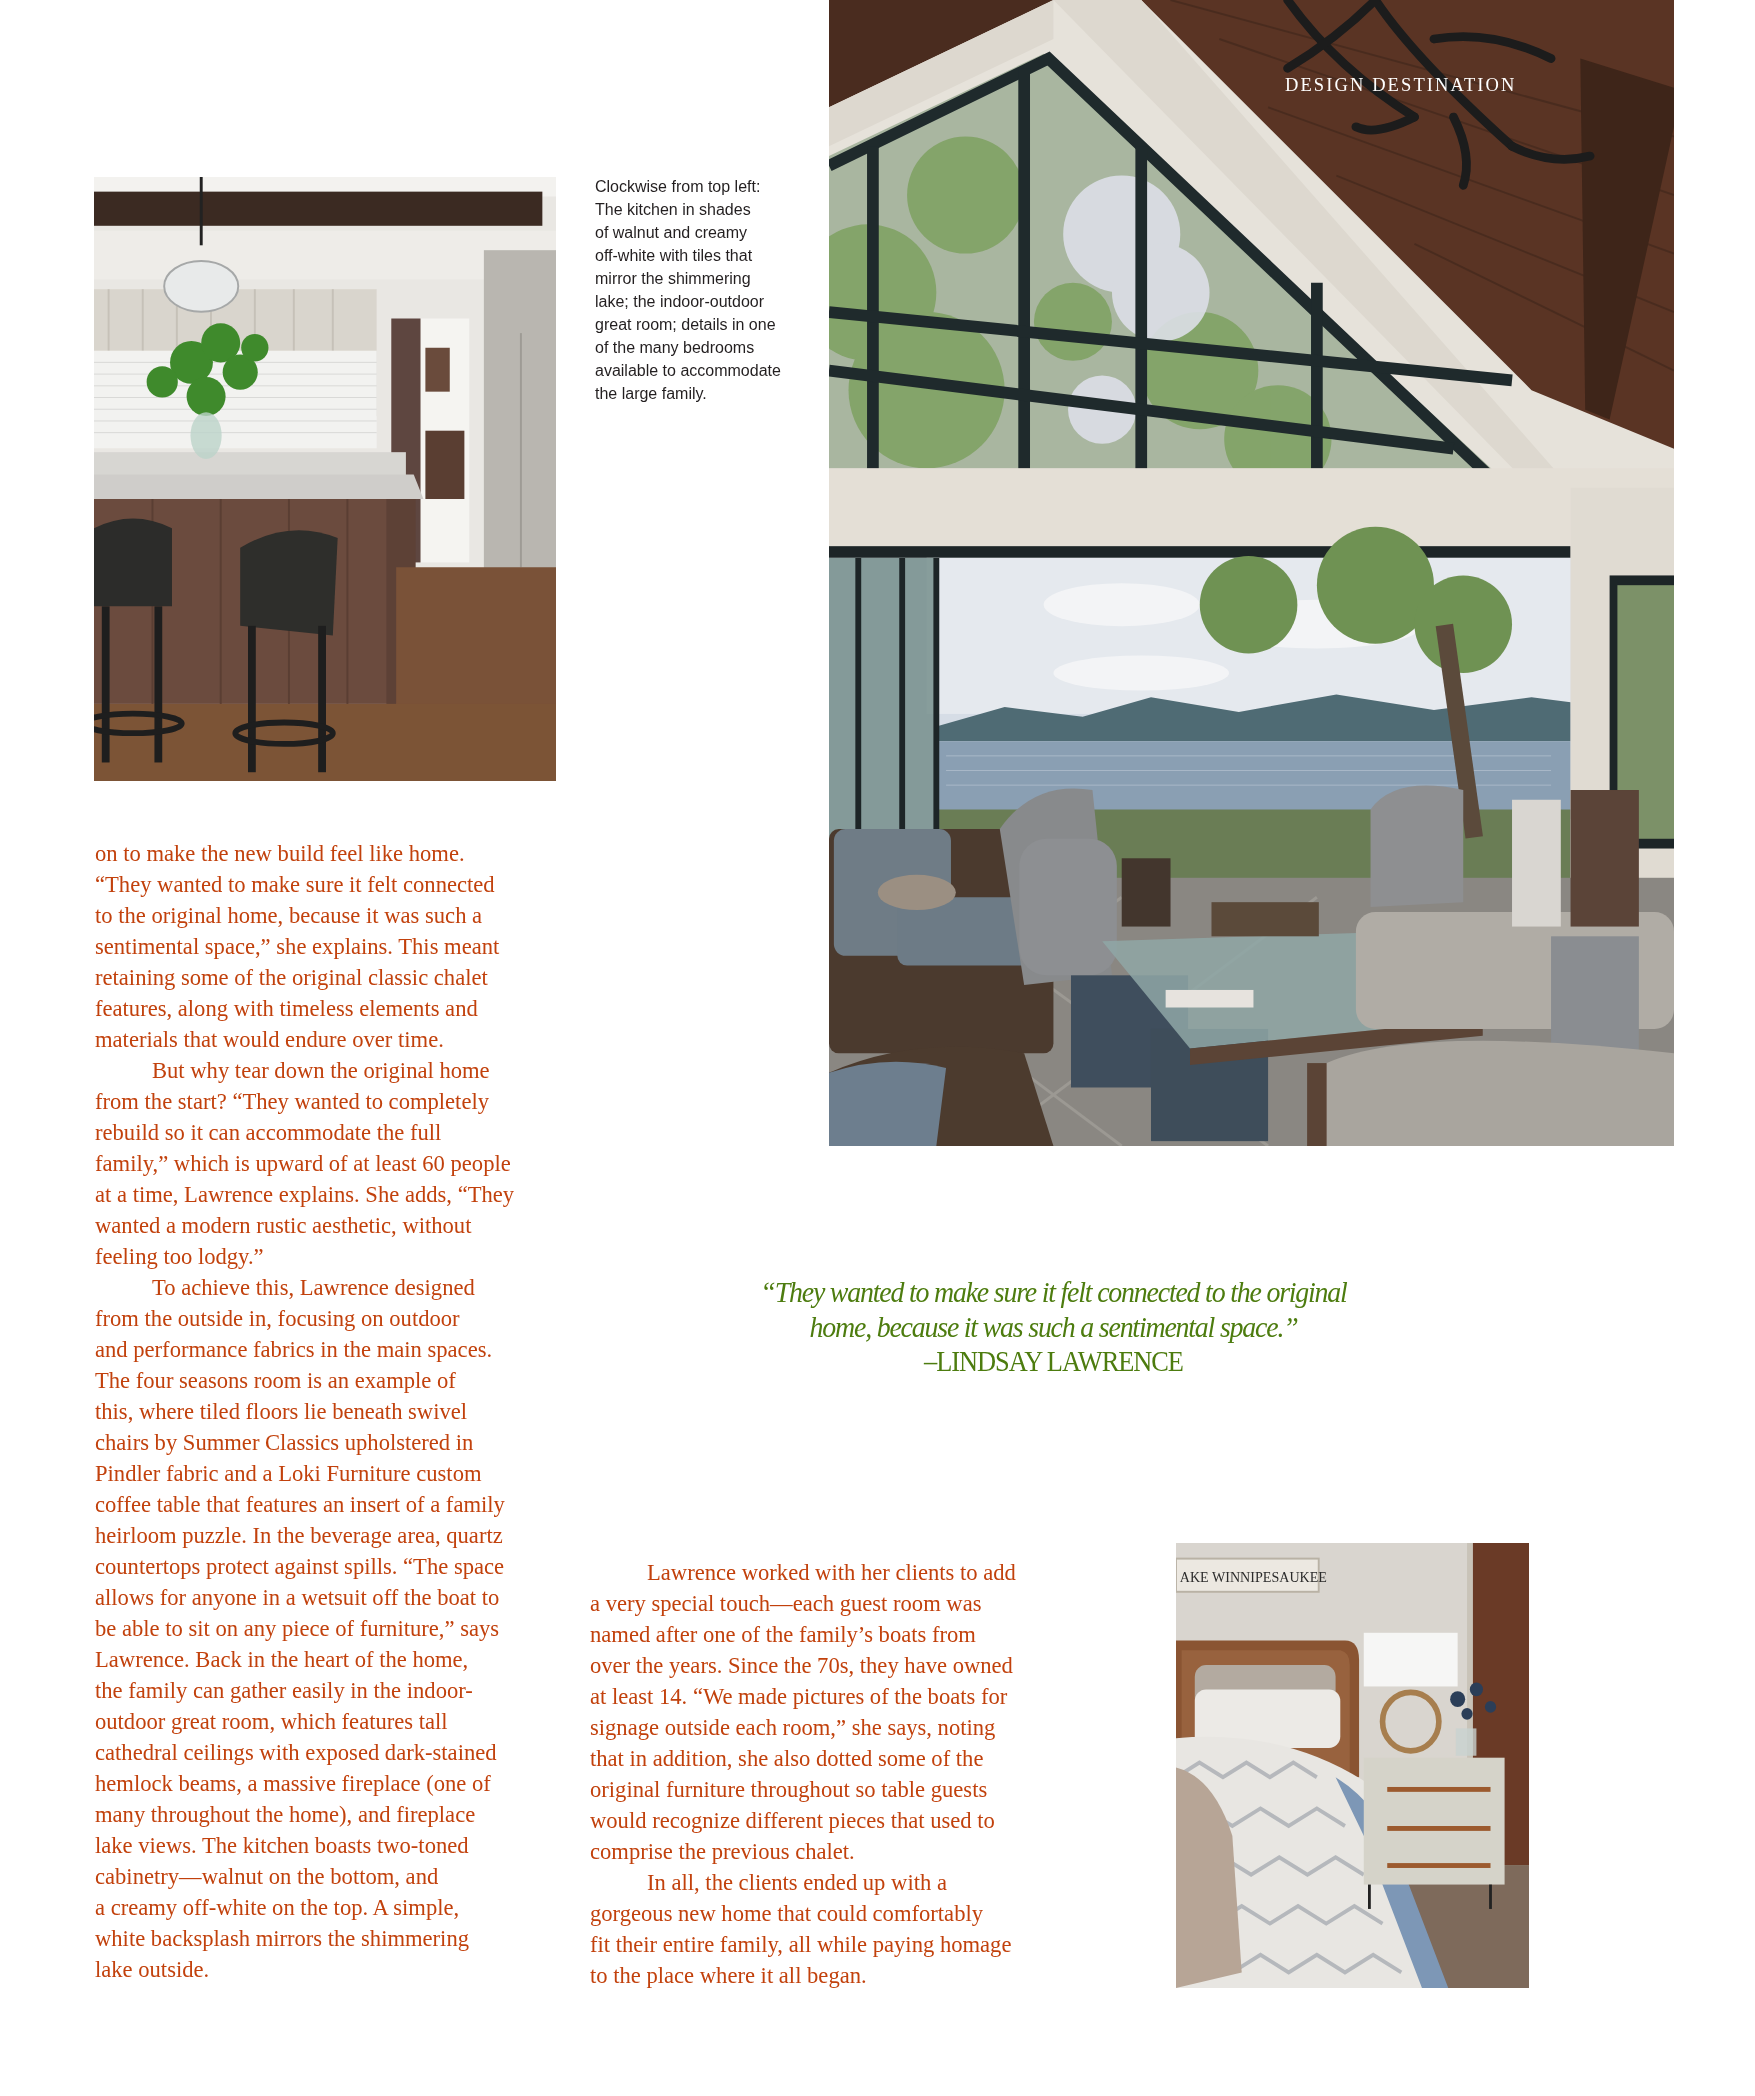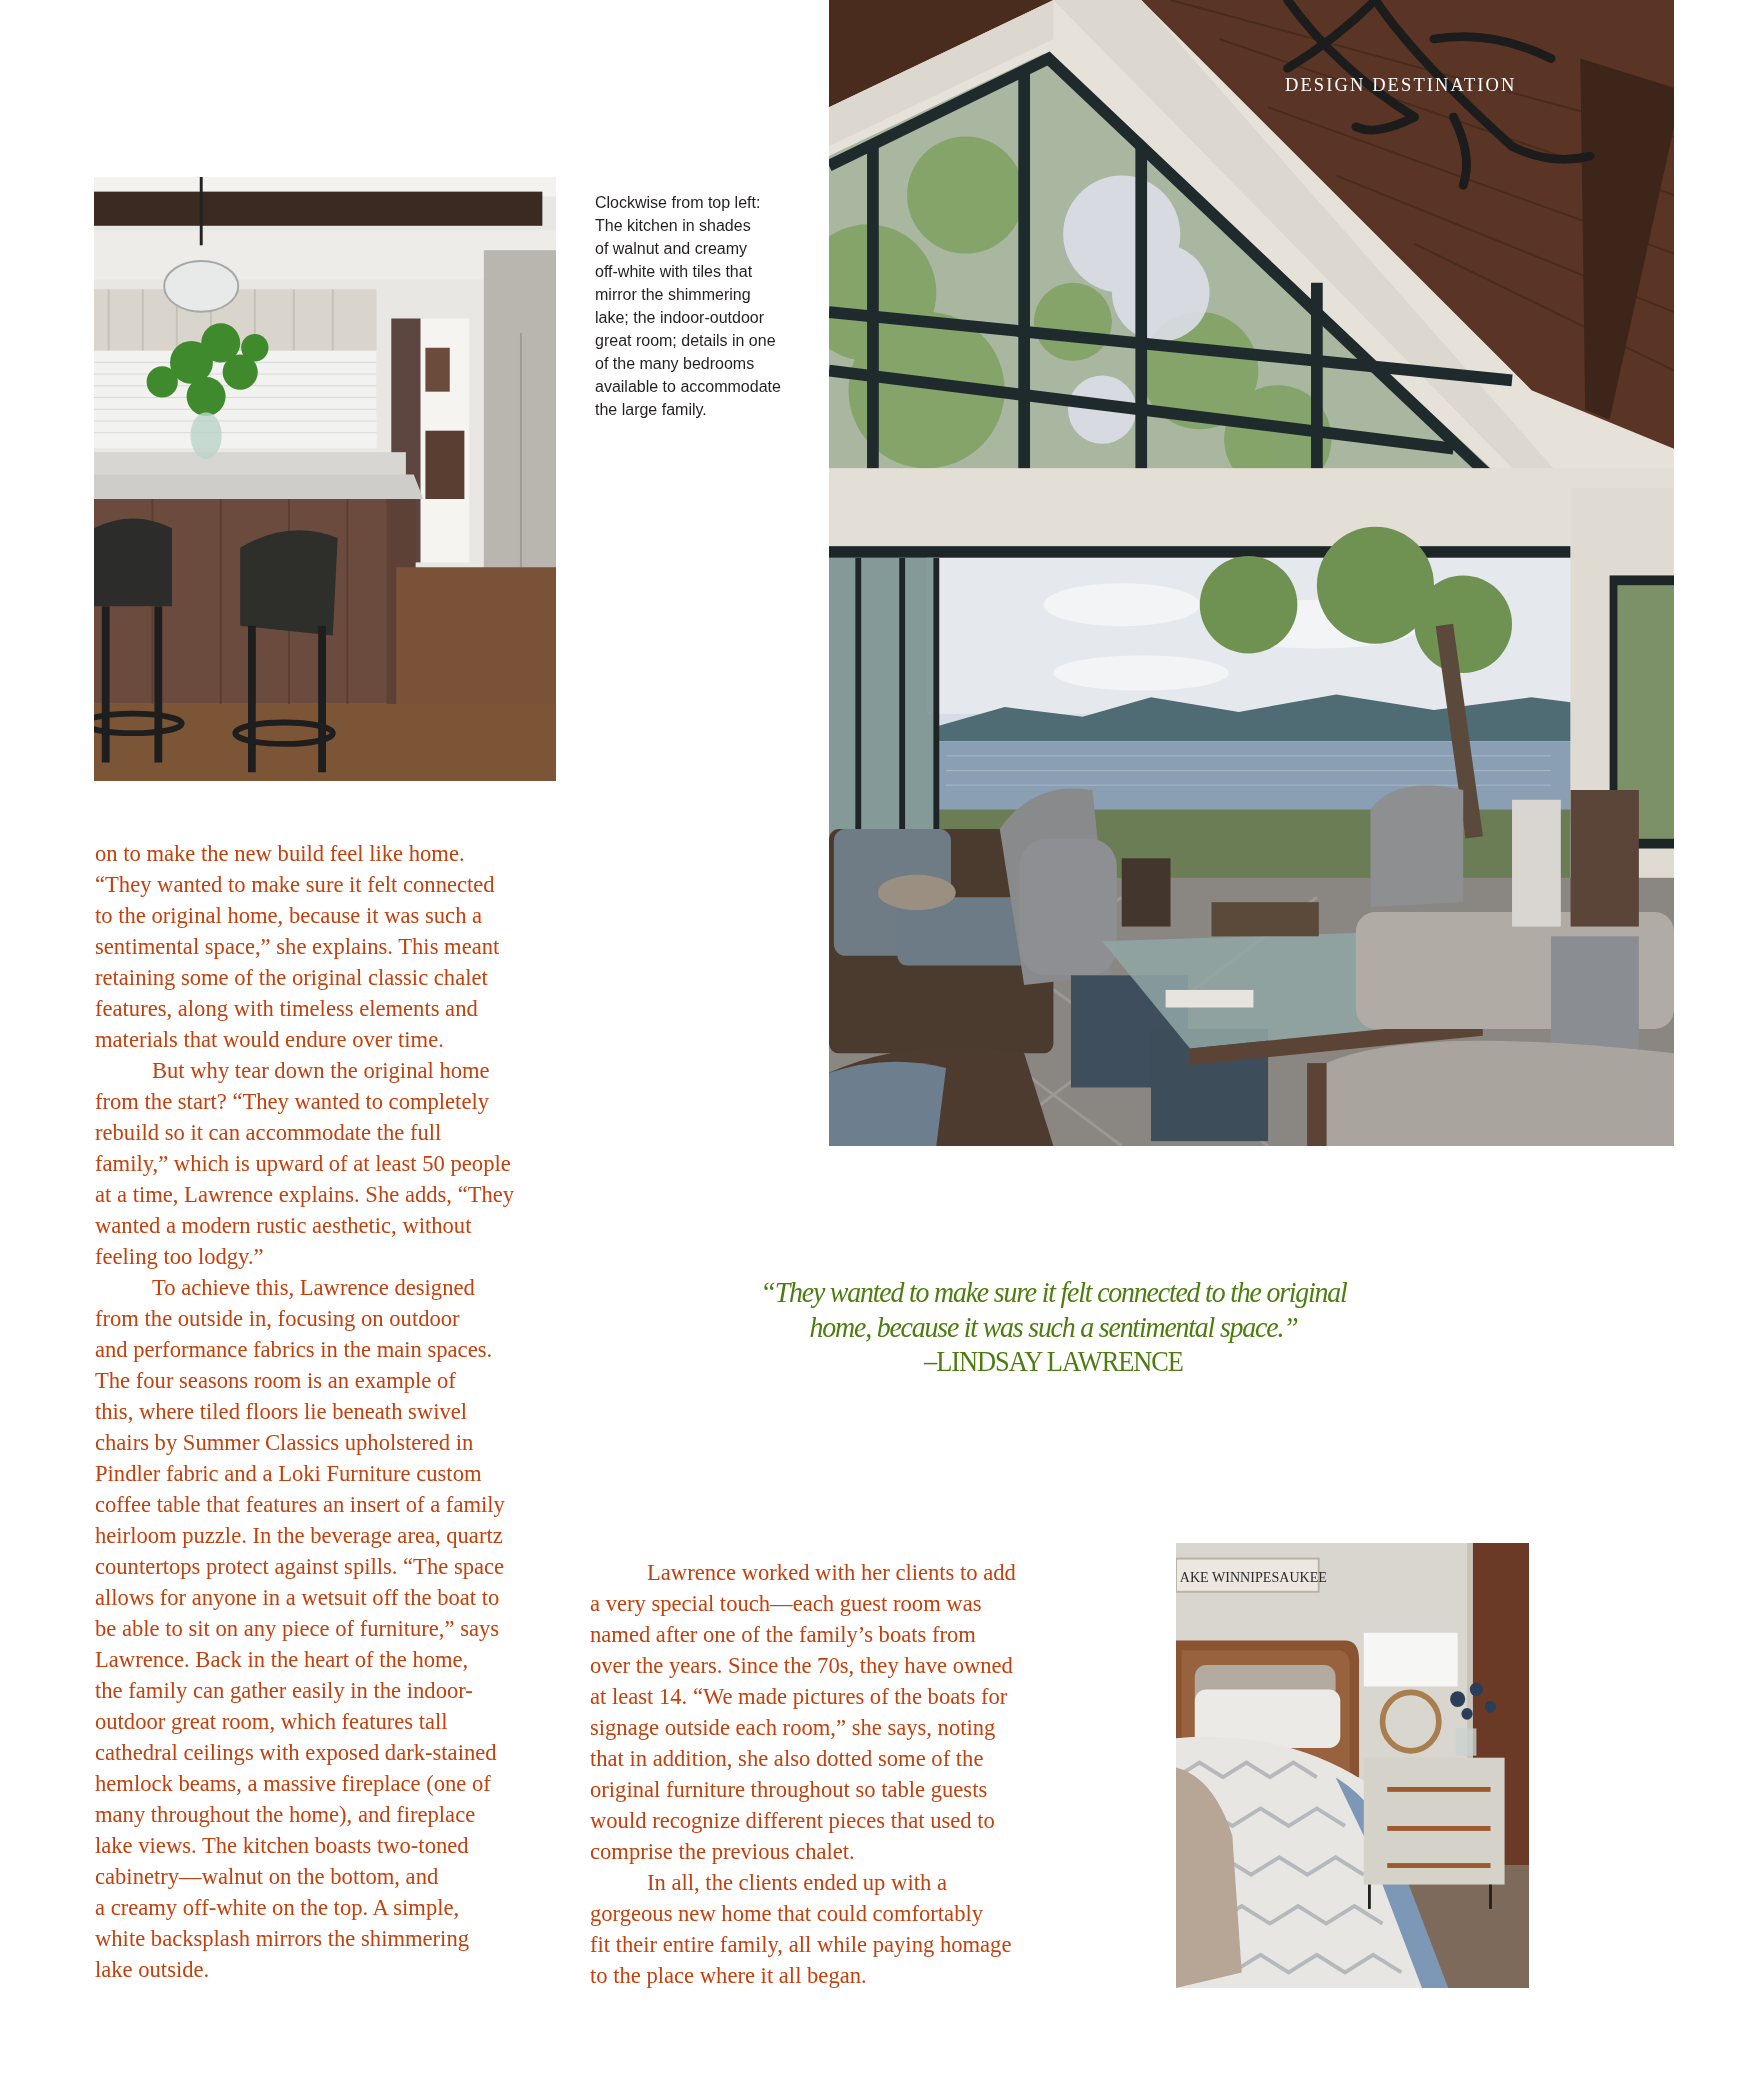"Clockwise from top left:" .caption { margin-top: 16px -> none }
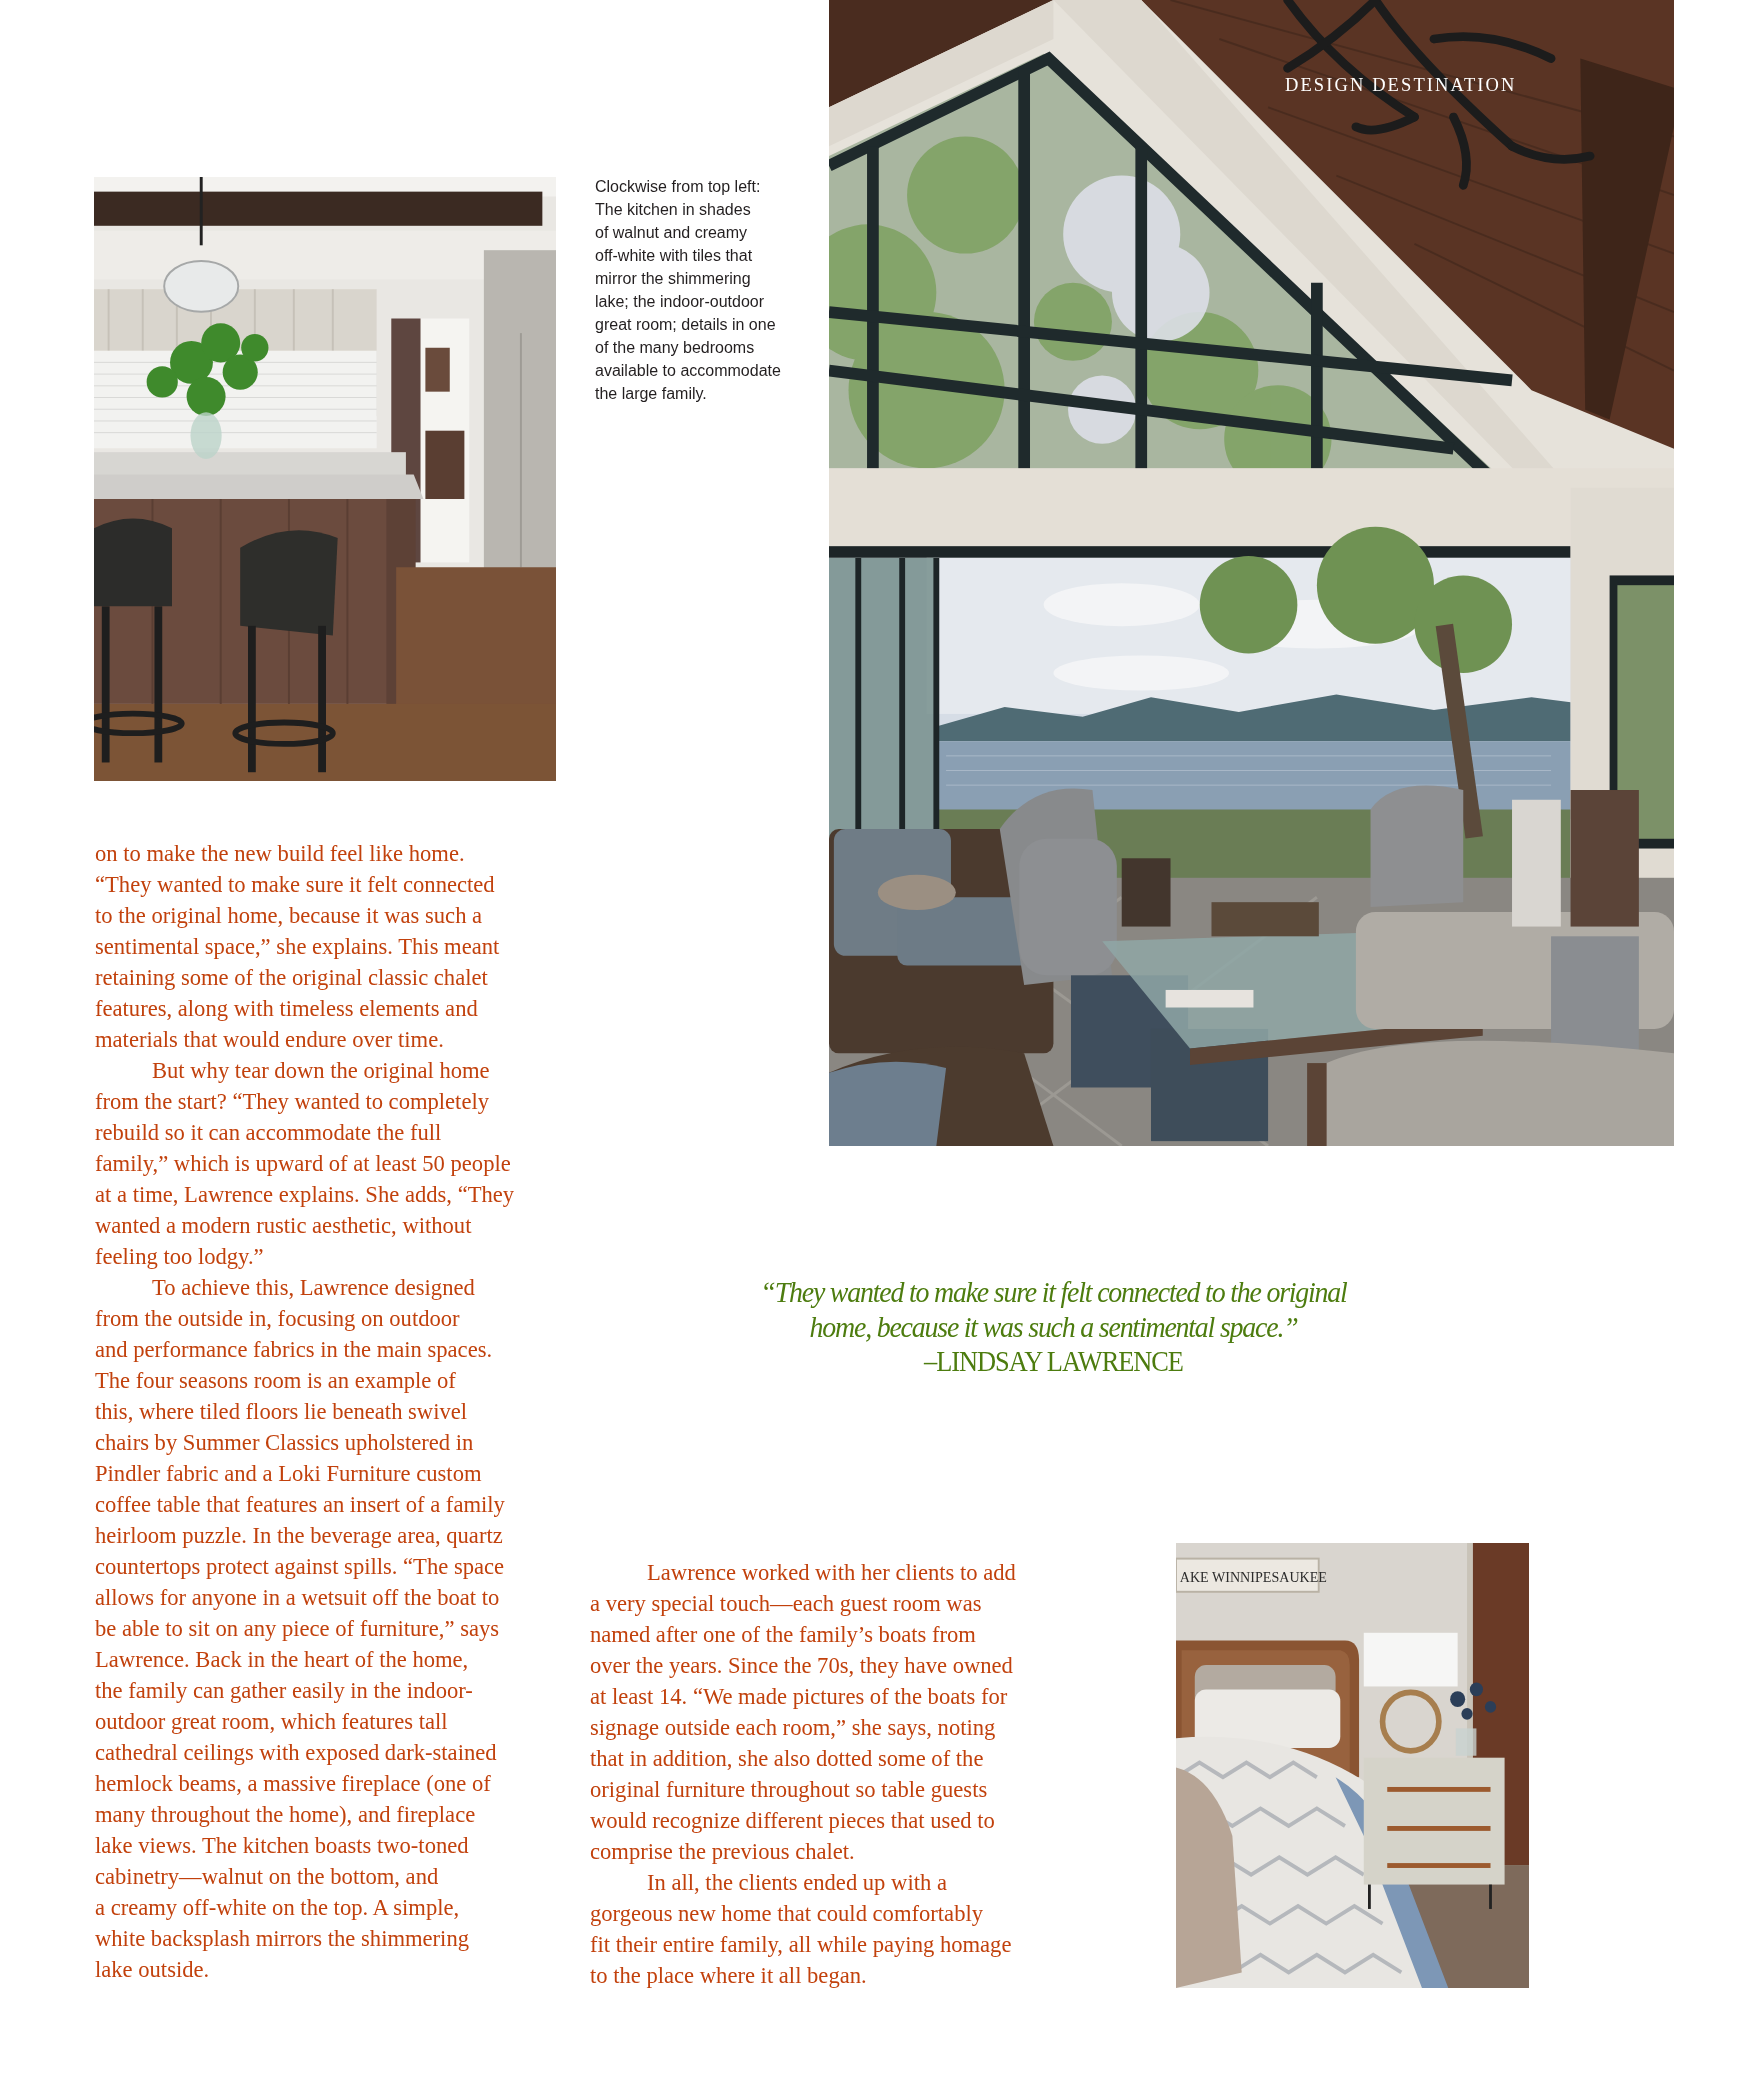"family,” which is upward of" div.ln { text: 50 -> 60 }
